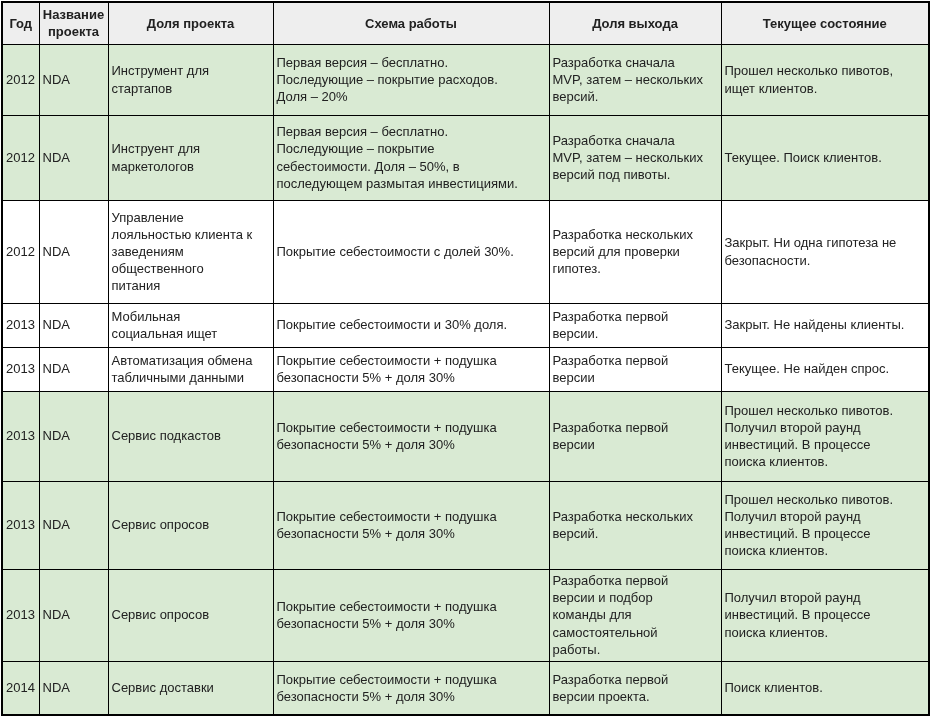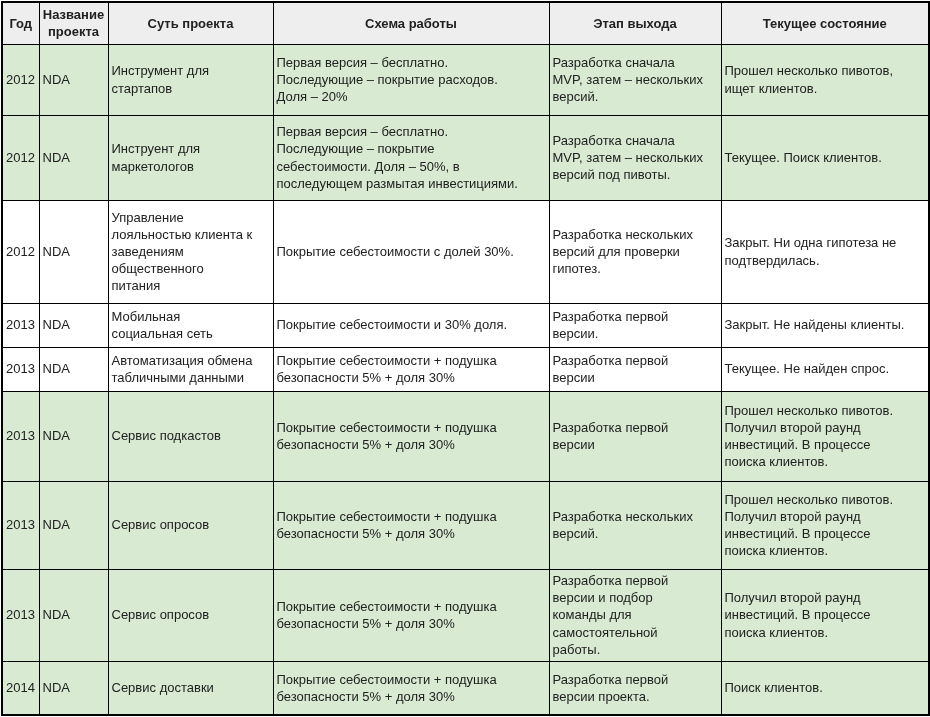"Суть проекта" th { text: Суть -> Доля }
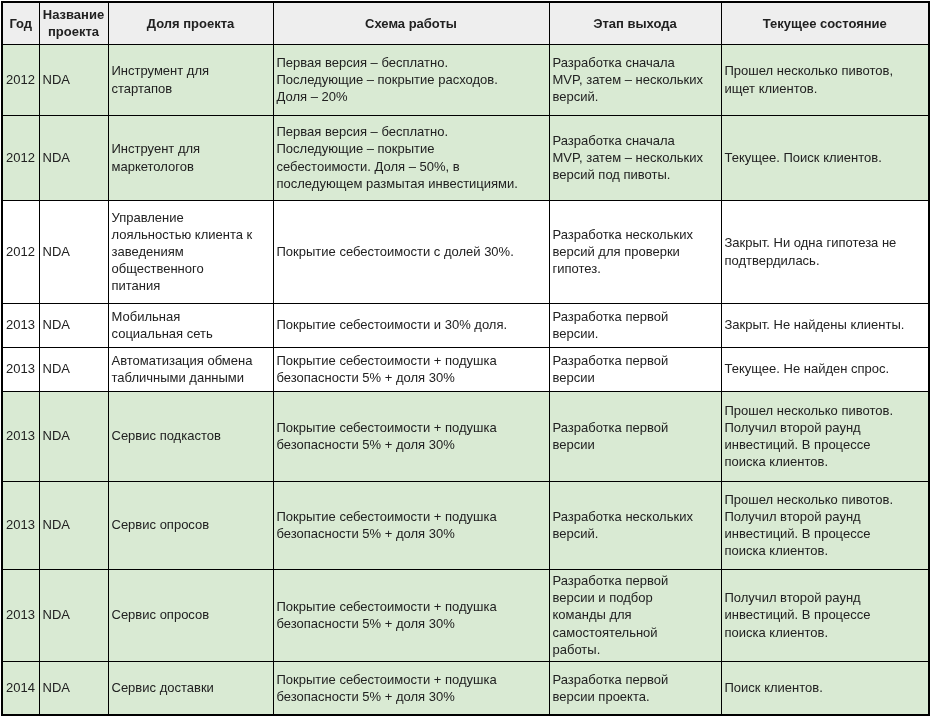"Этап выхода" th { text: Этап -> Доля }
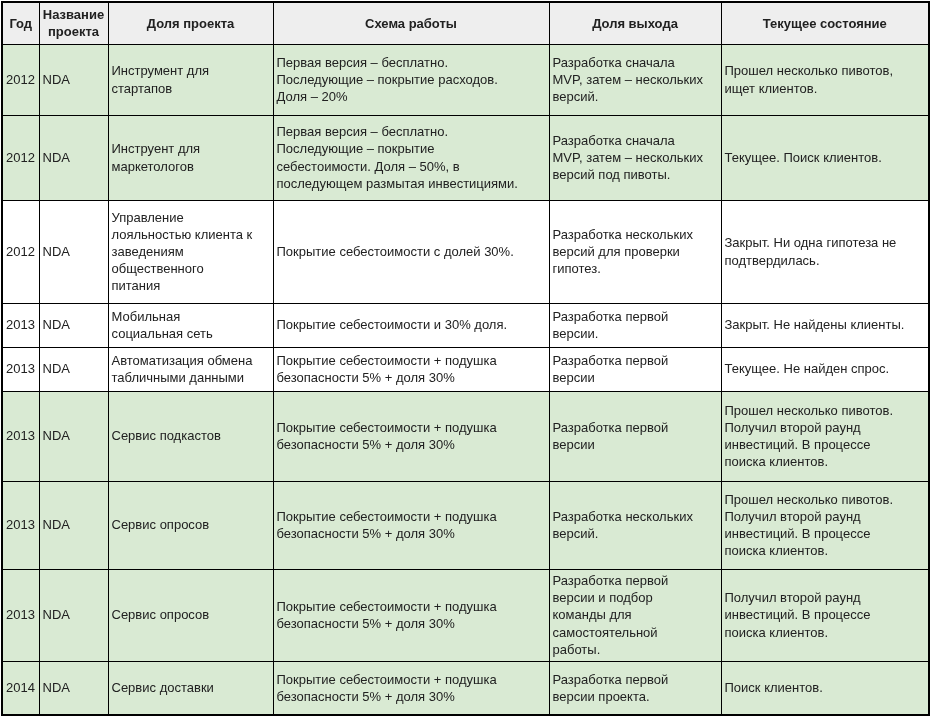"Закрыт. Ни одна гипотеза не" td { text: подтвердилась -> безопасности }
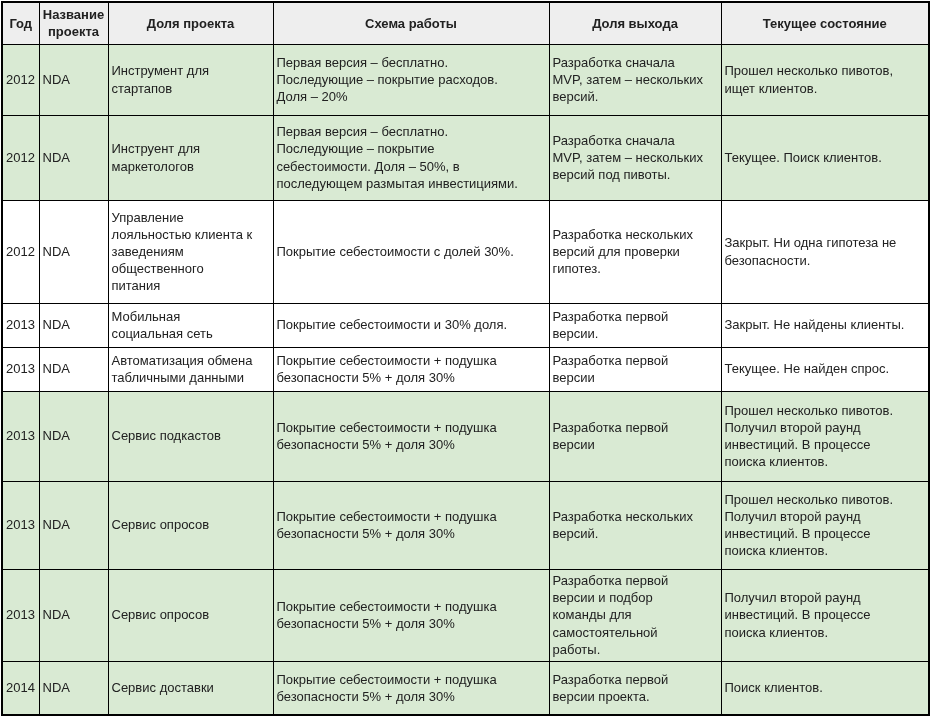"Мобильная" td { text: сеть -> ищет }
